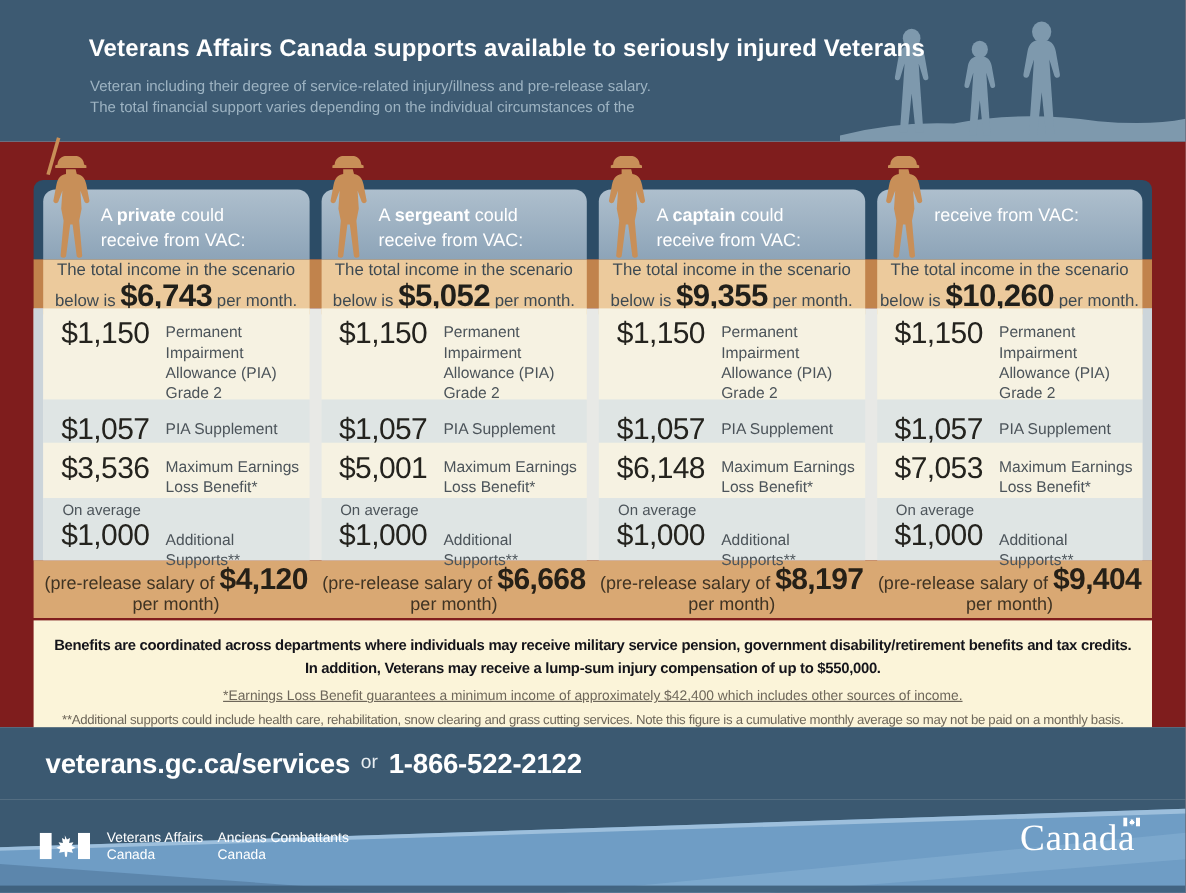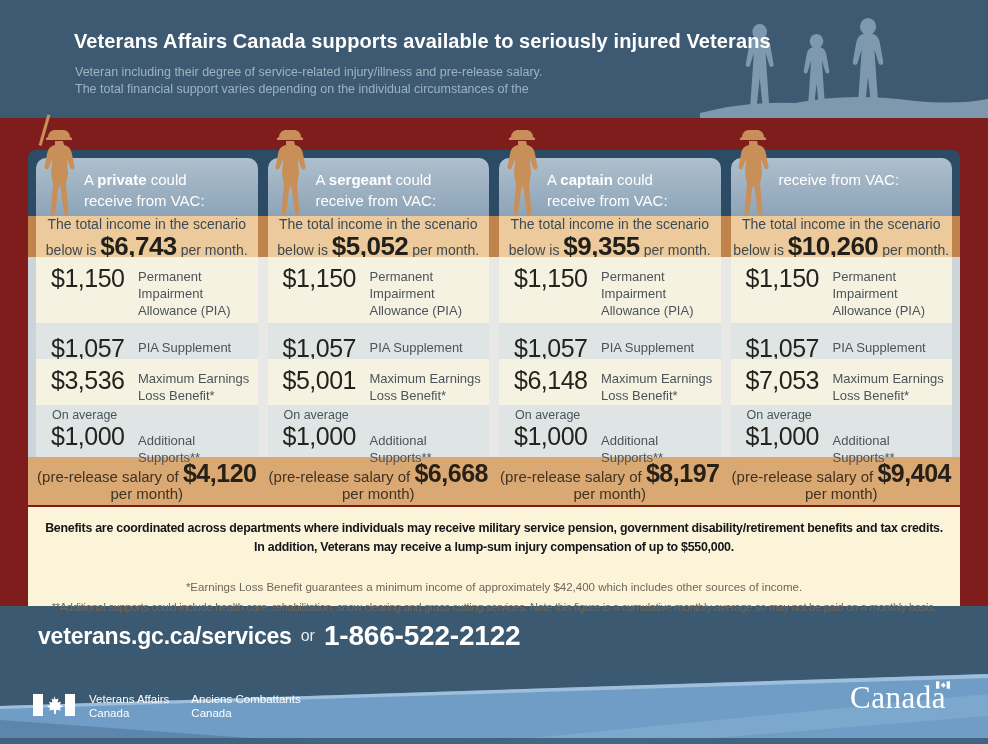"$1,150" .r-pia { height: 66px -> 76px }
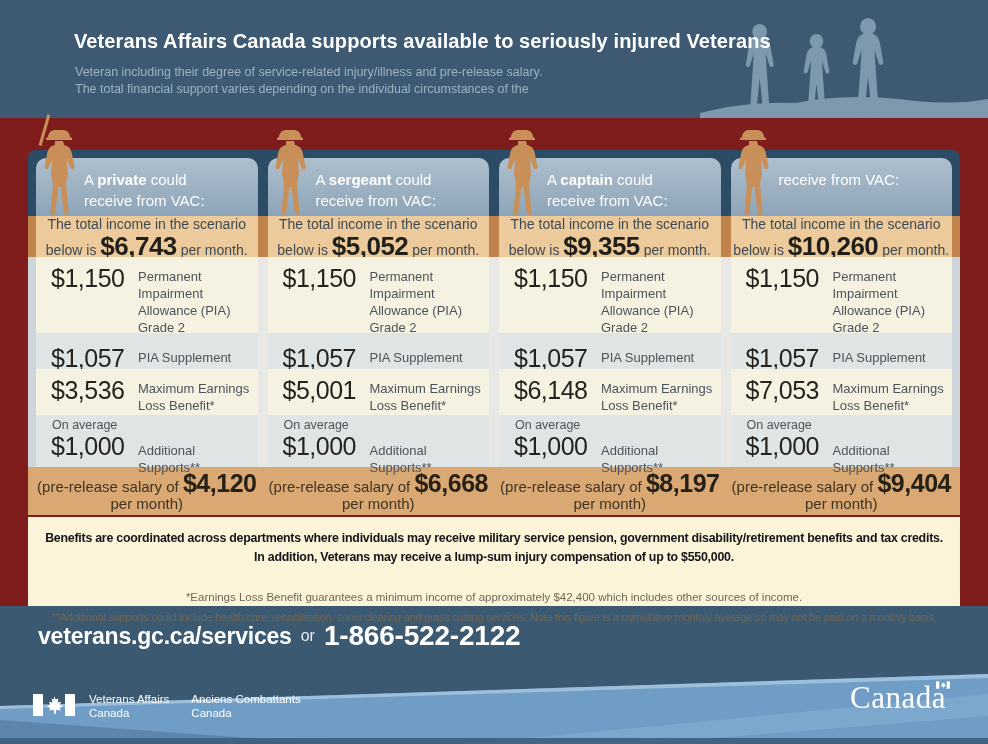"*Earnings Loss Benefit guarantees a" .note-fn1 { margin-top: 25px -> 8px; text-decoration: none -> underline }
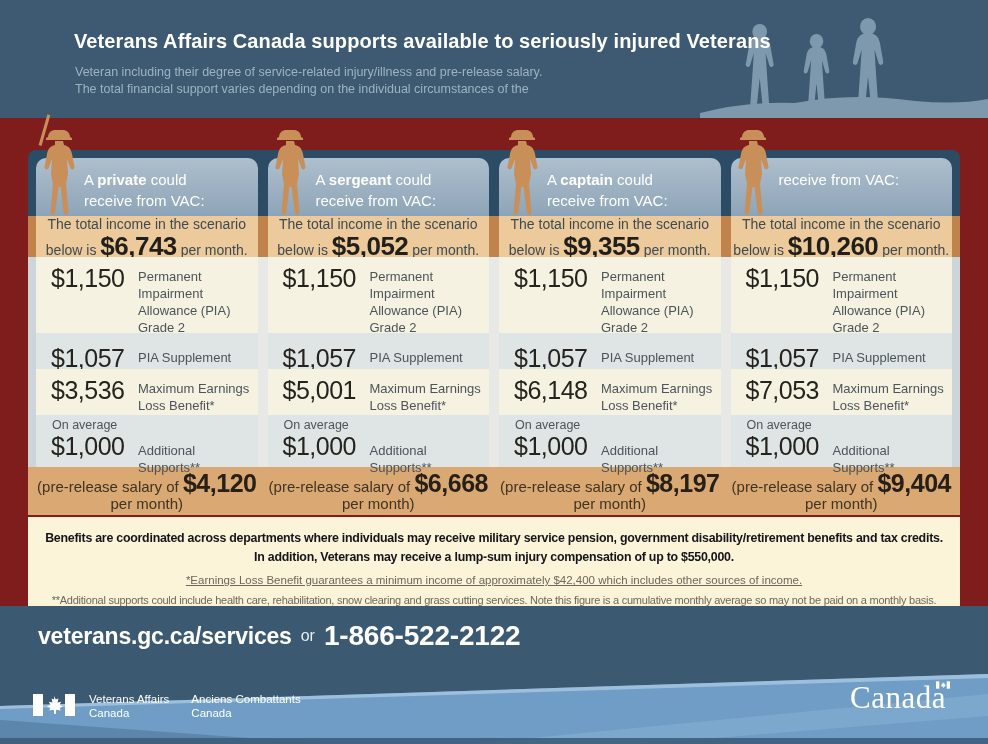"1-866-522-2122" .contact .phone { font-size: 28px -> 23px }
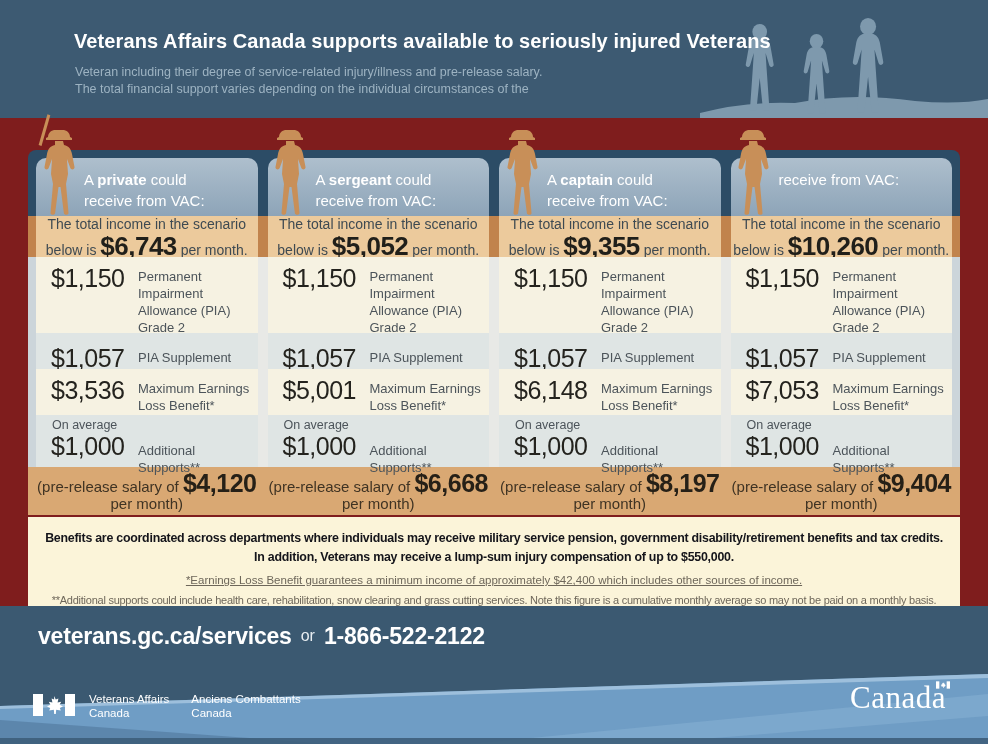"Veterans Affairs" .fip-text { gap: 22px -> 12px }
